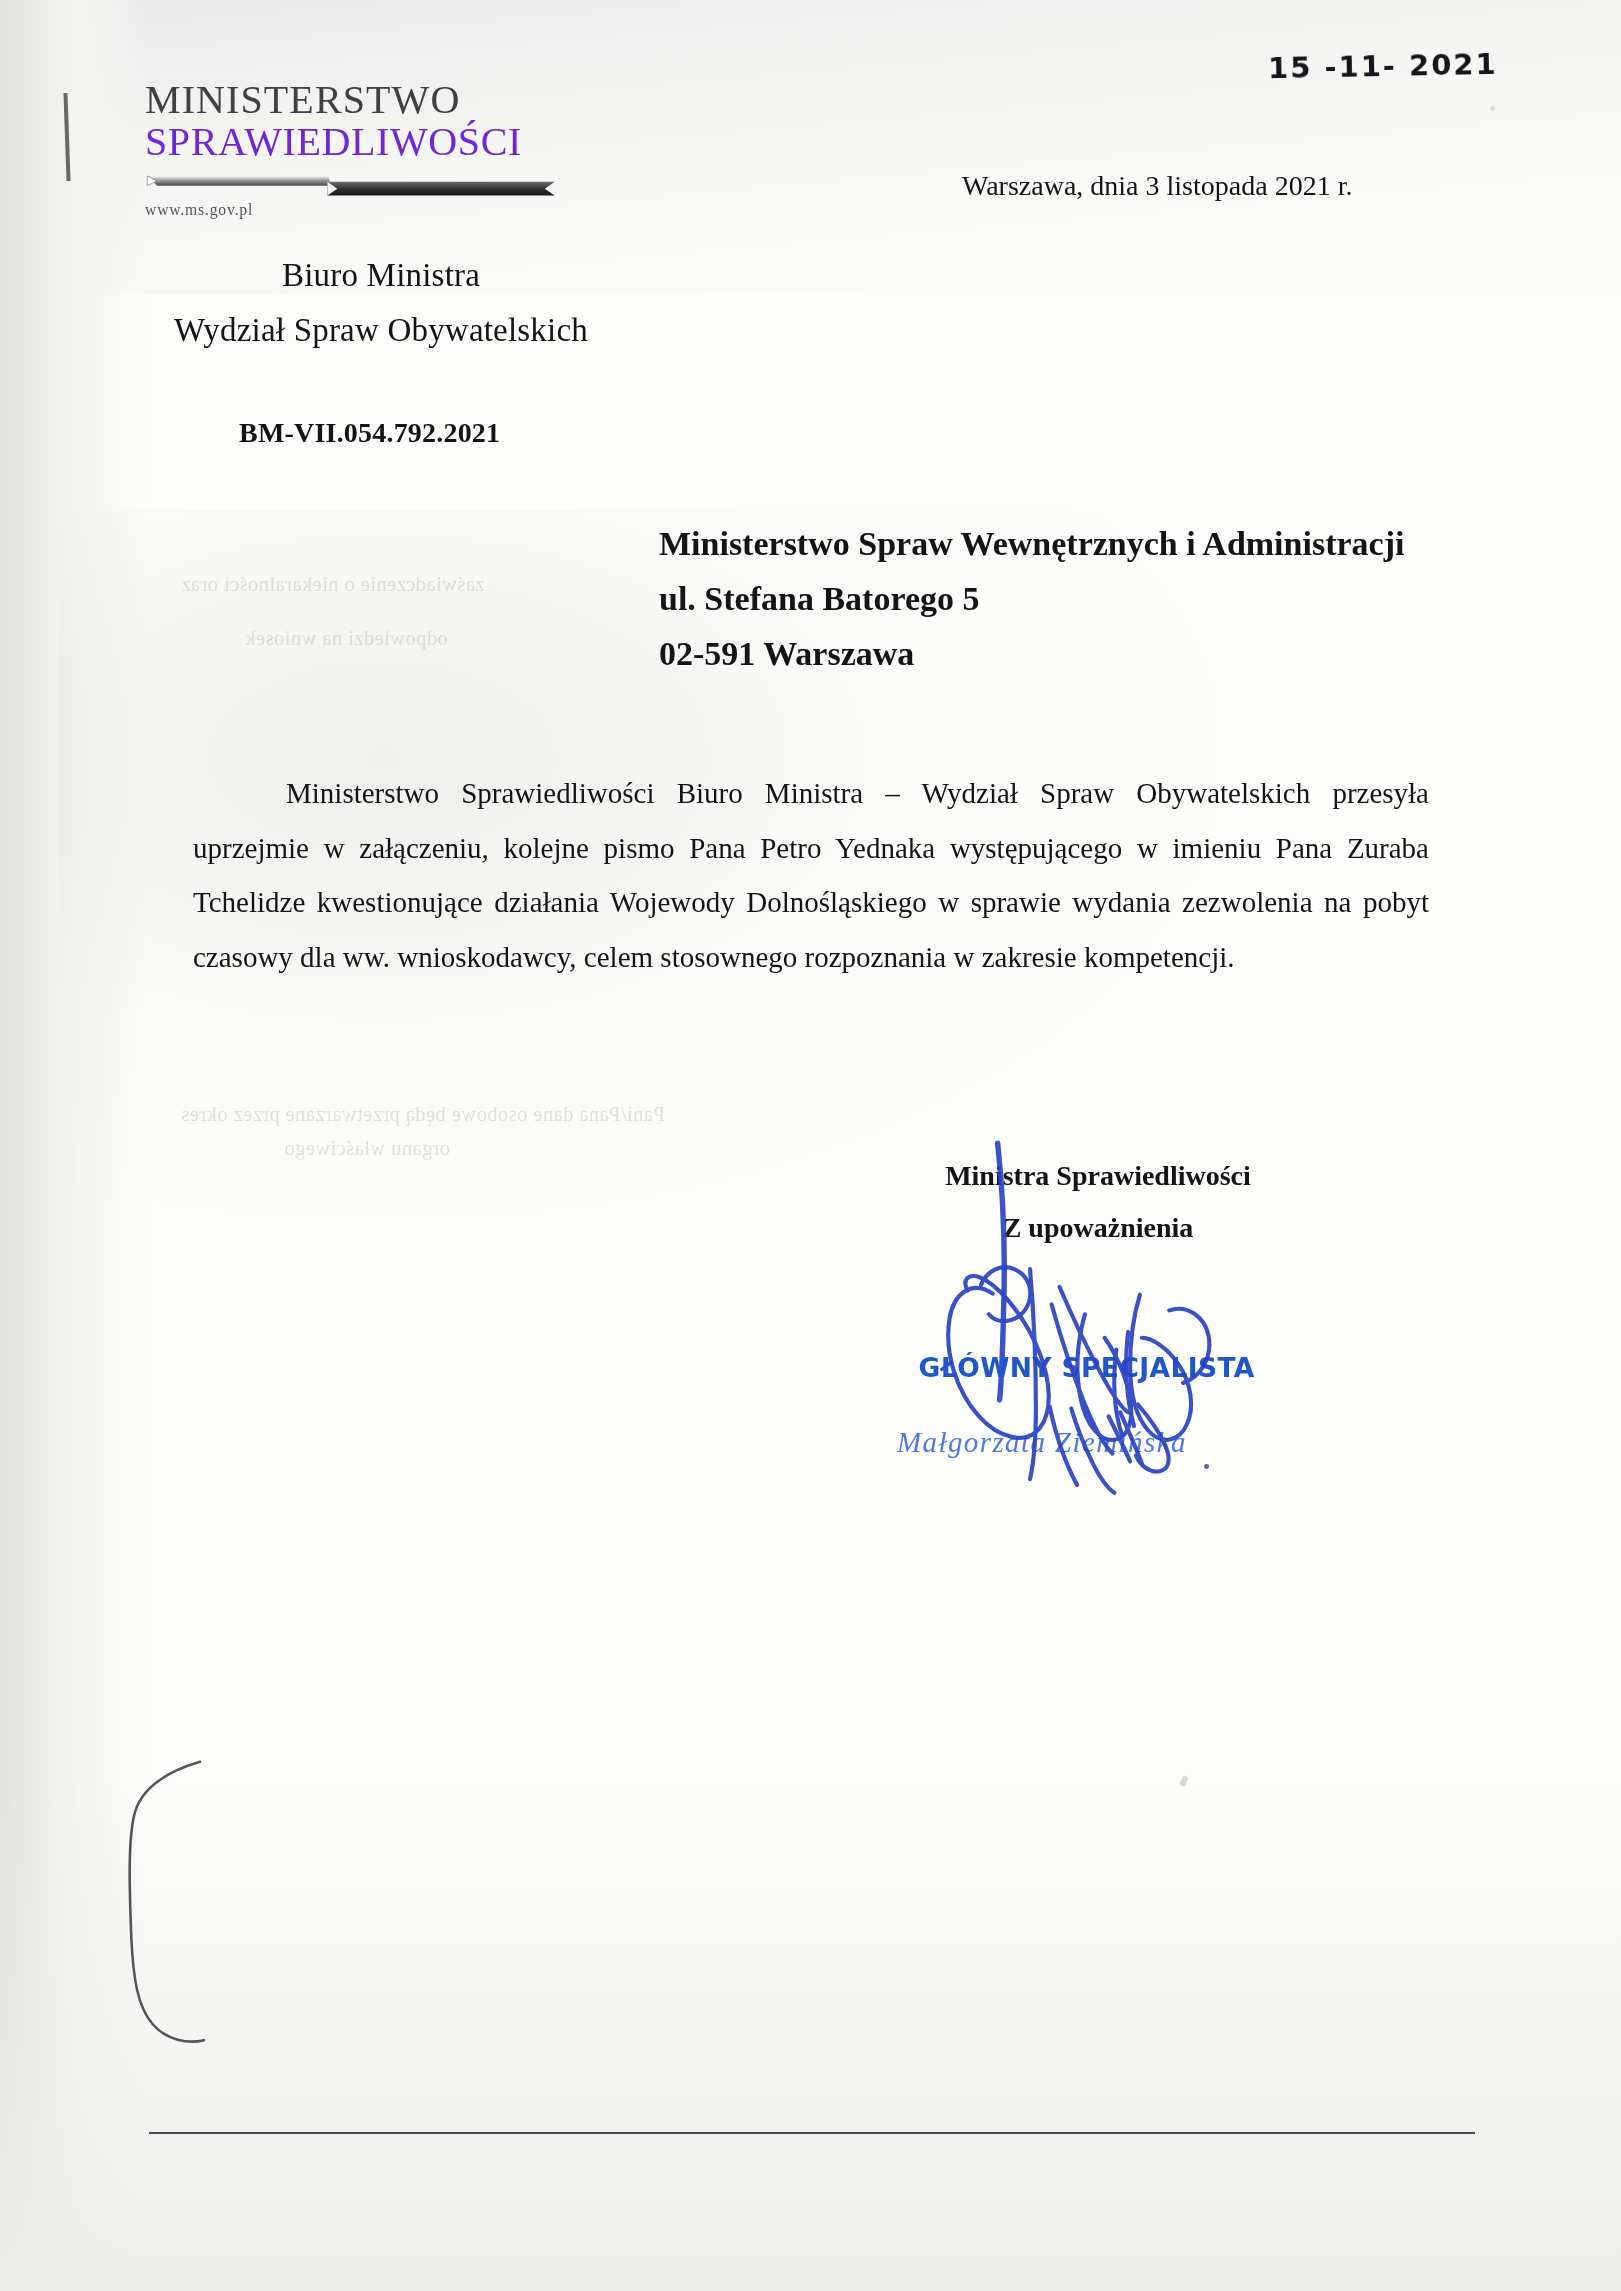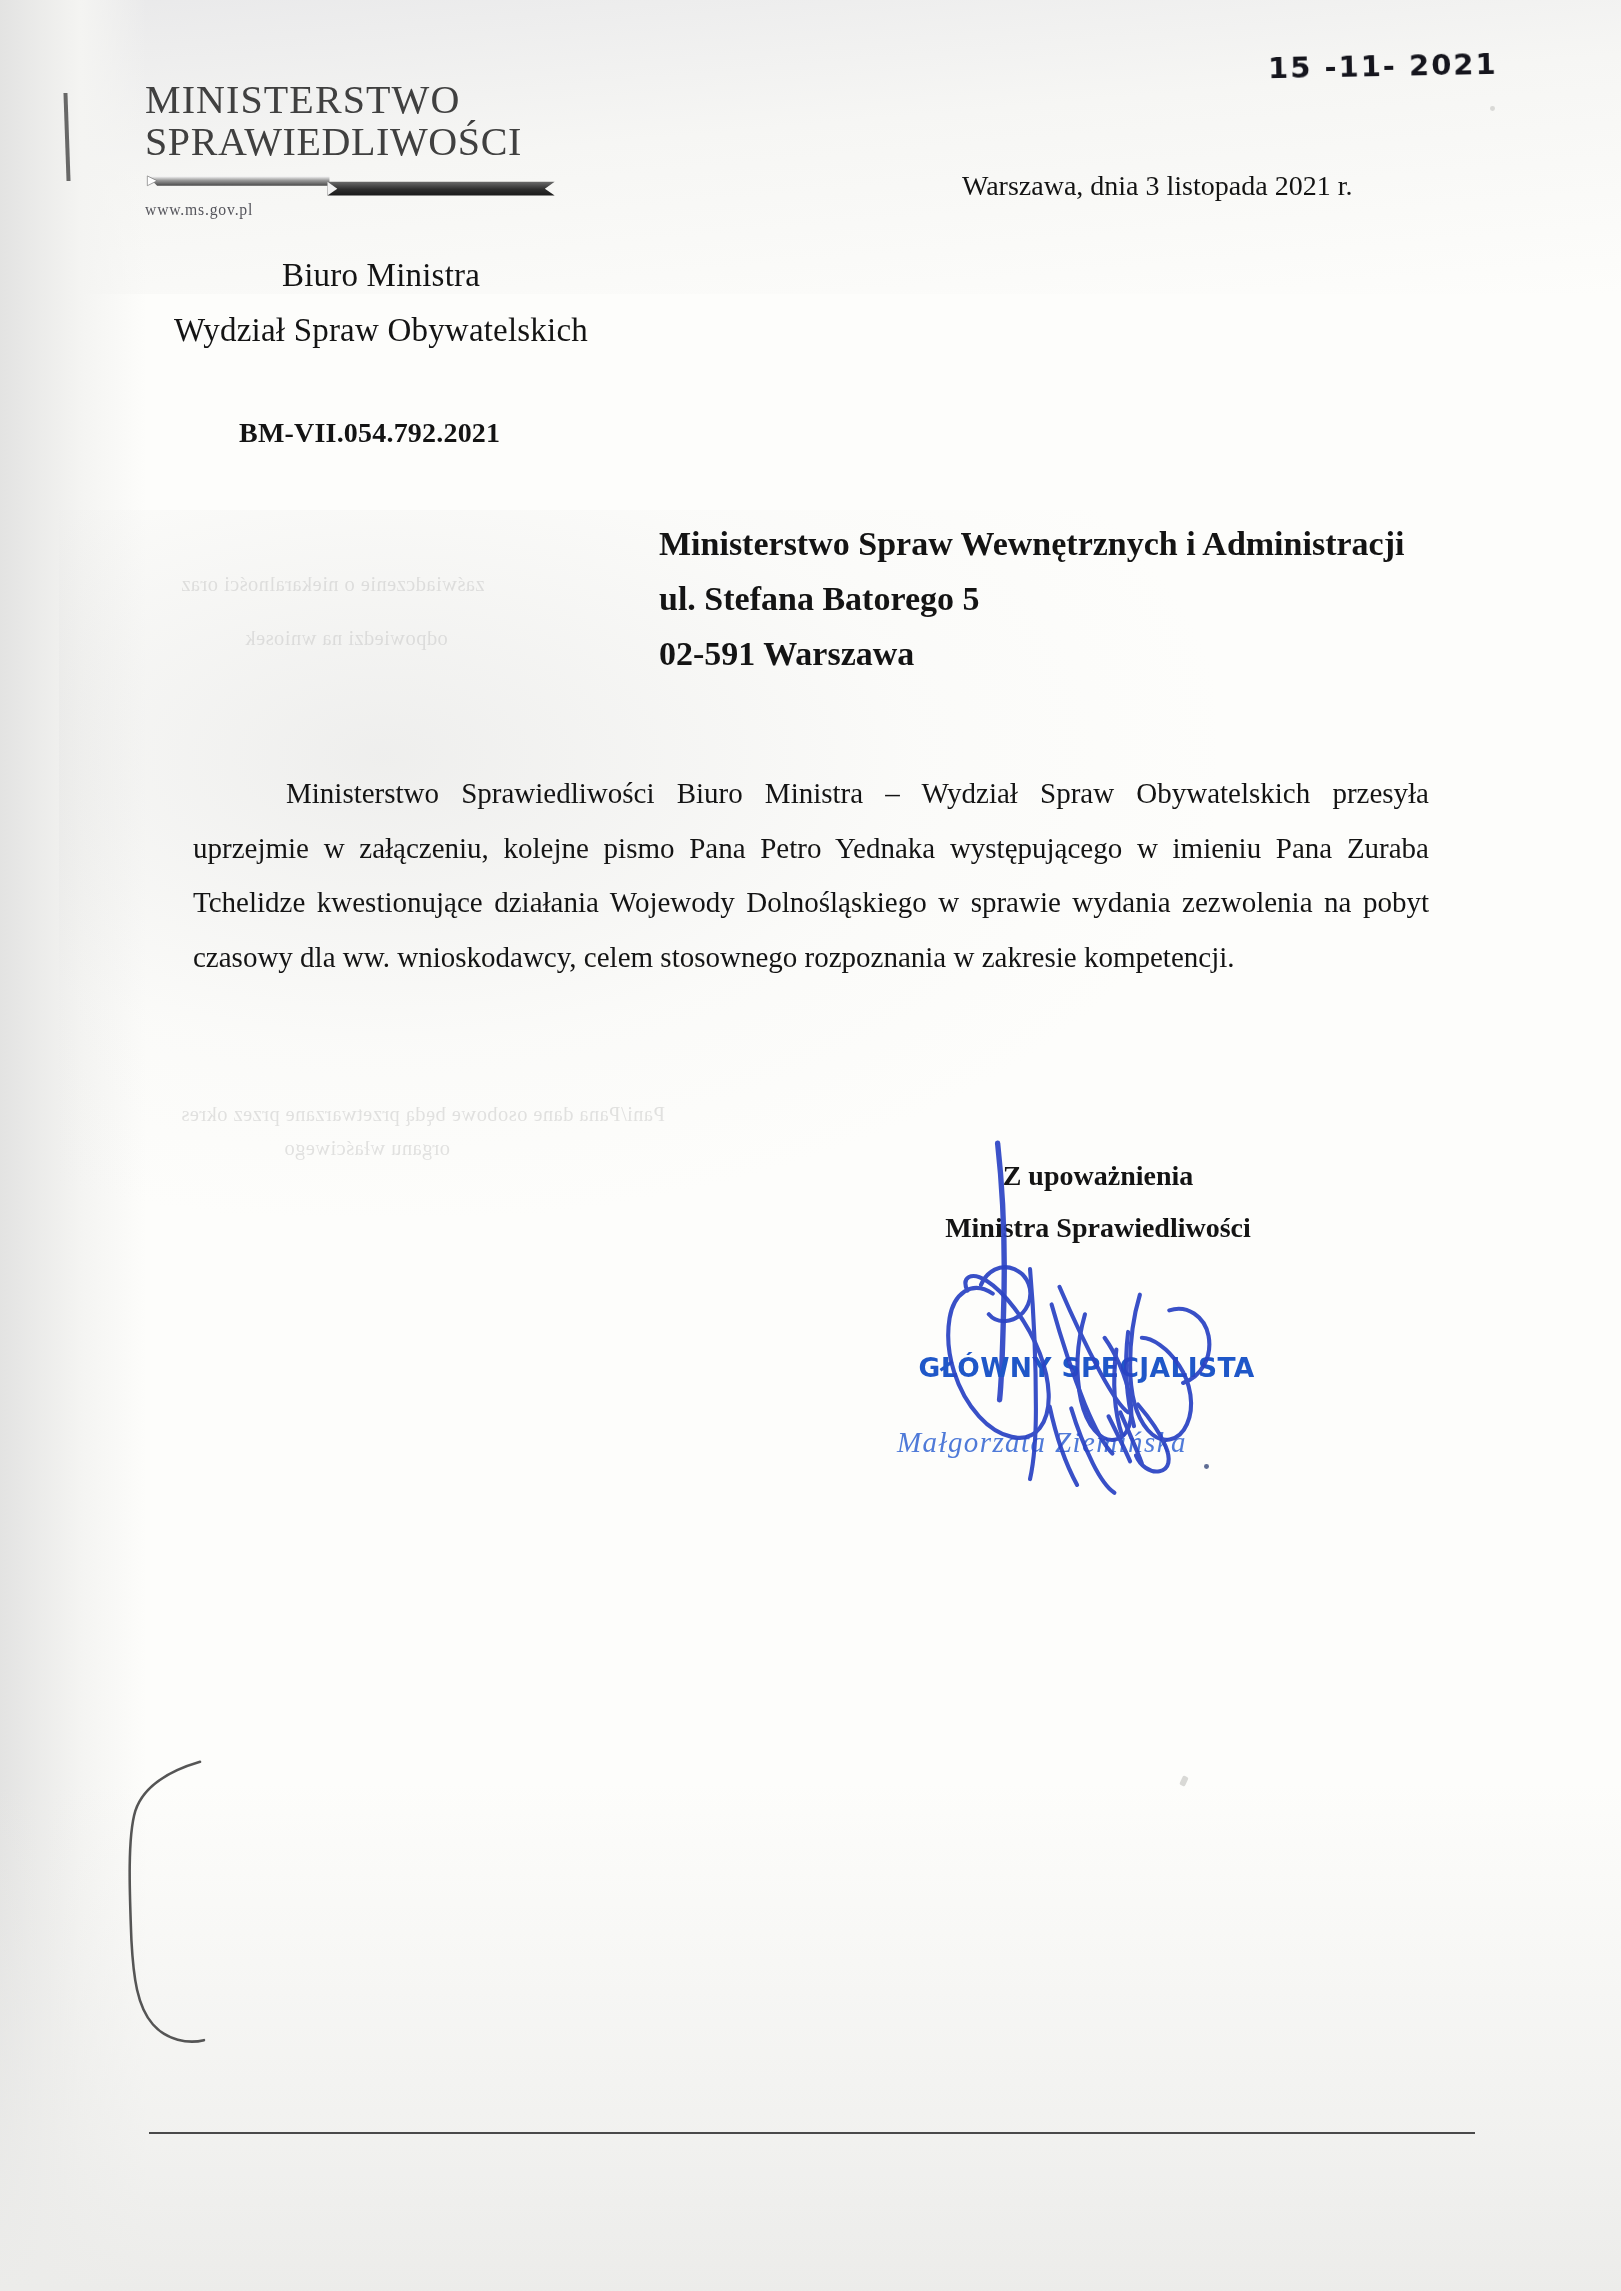"SPRAWIEDLIWOŚCI" .lh-line2 { color: #404040 -> #6d28d9 }
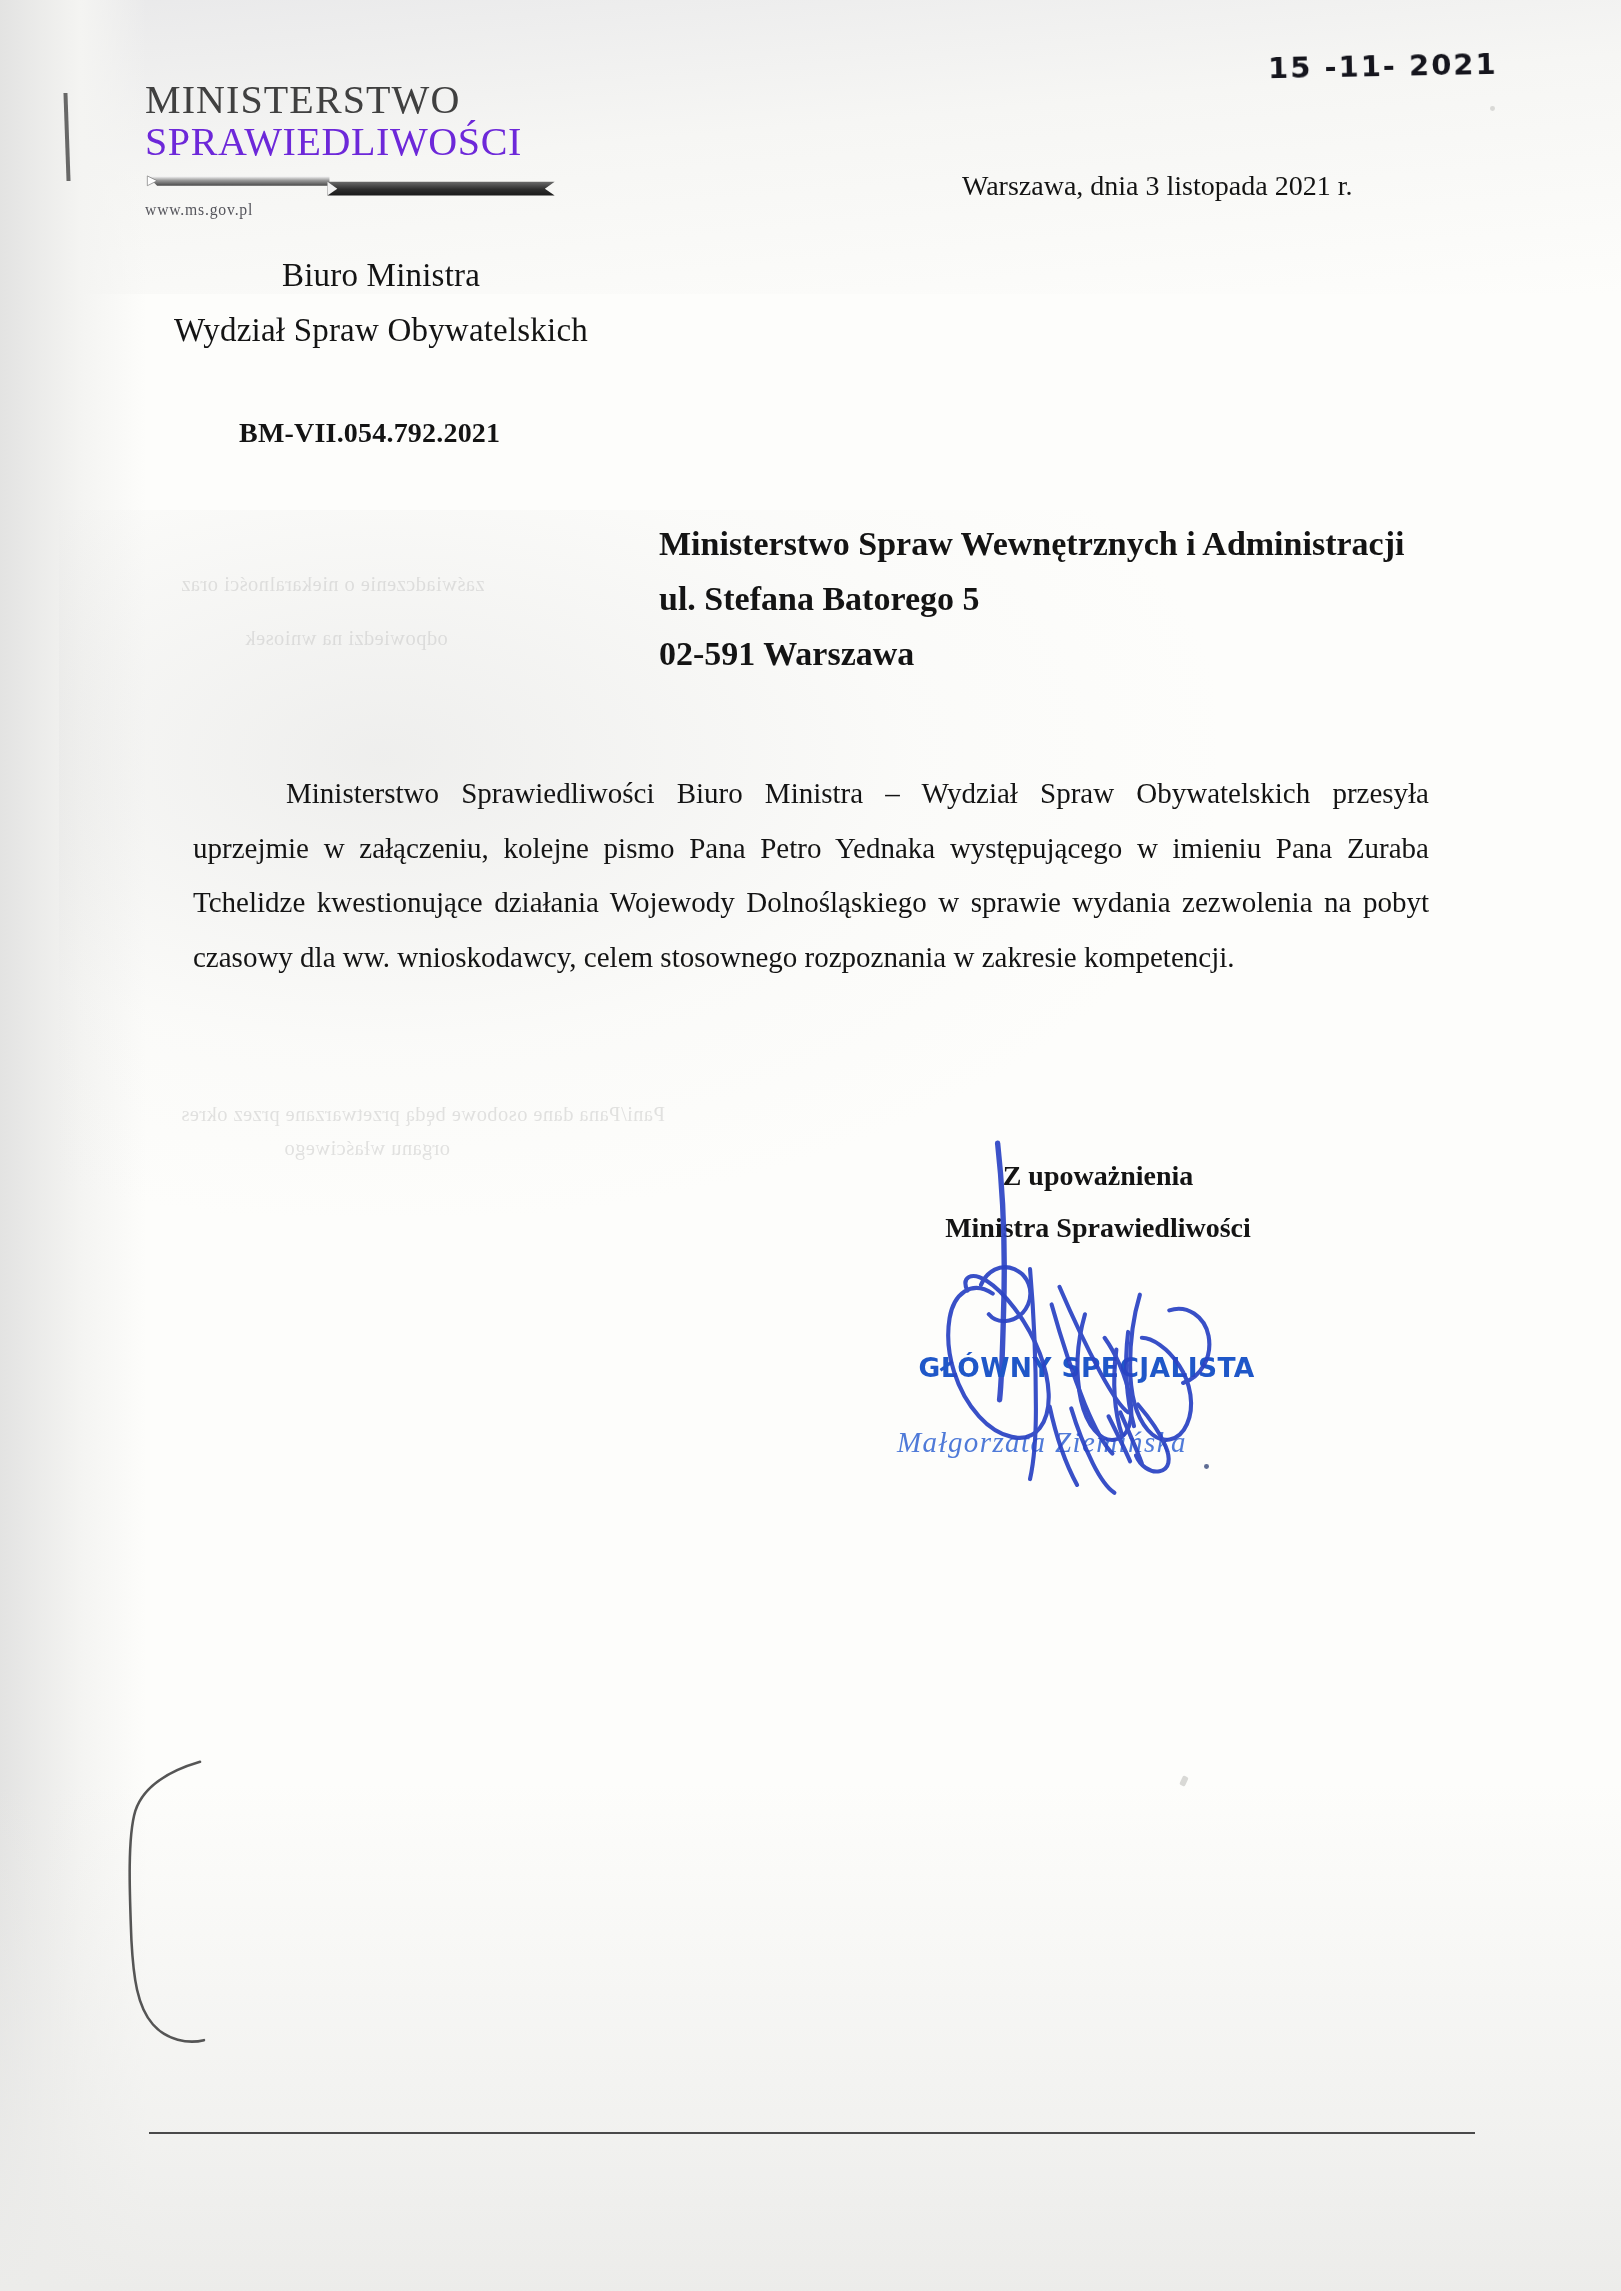"Z upoważnienia" div.sig-line { order: before "Ministra Sprawiedliwości" -> after "Ministra Sprawiedliwości" }
